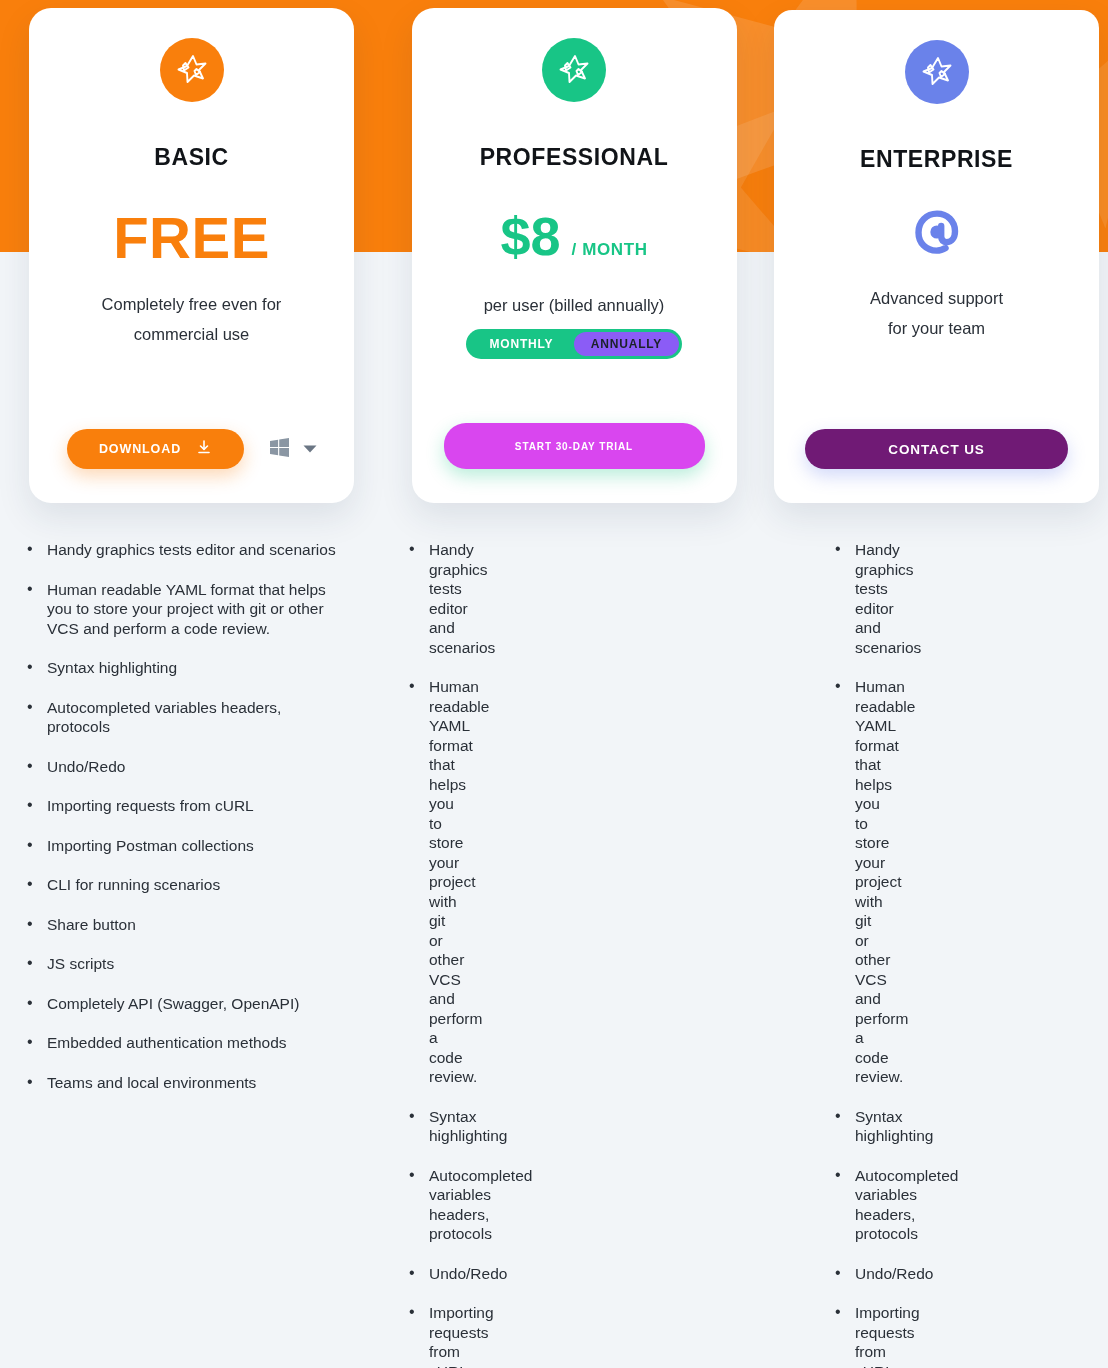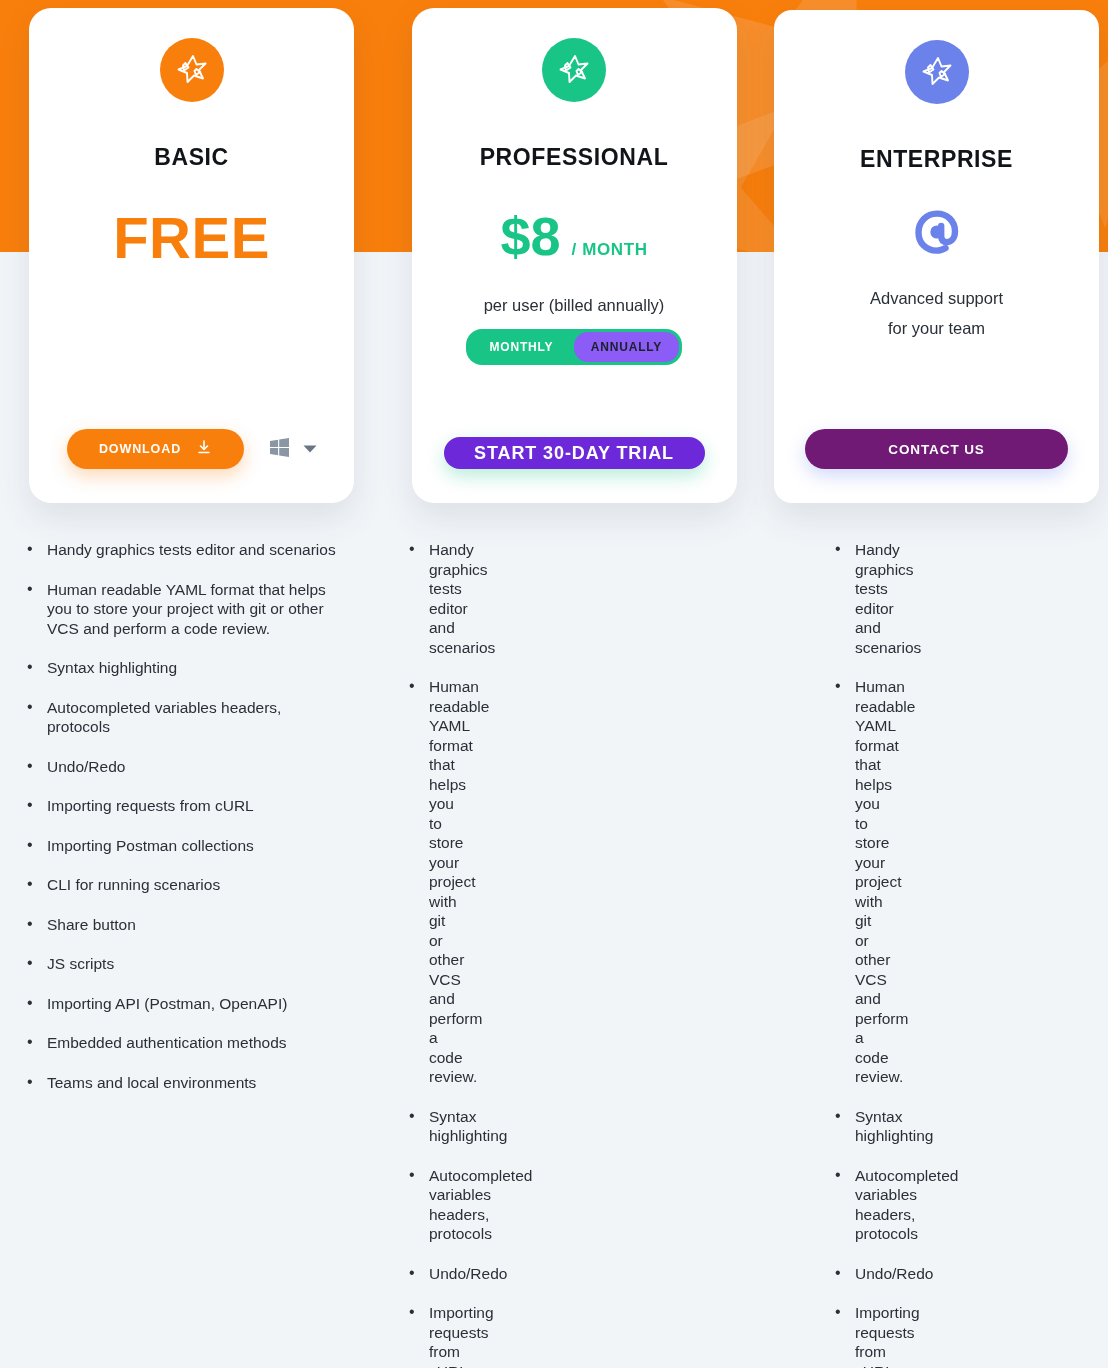"Completely free even for commercial" div.plan-desc { html: none -> <div>Completely free even for commercial use</div> }
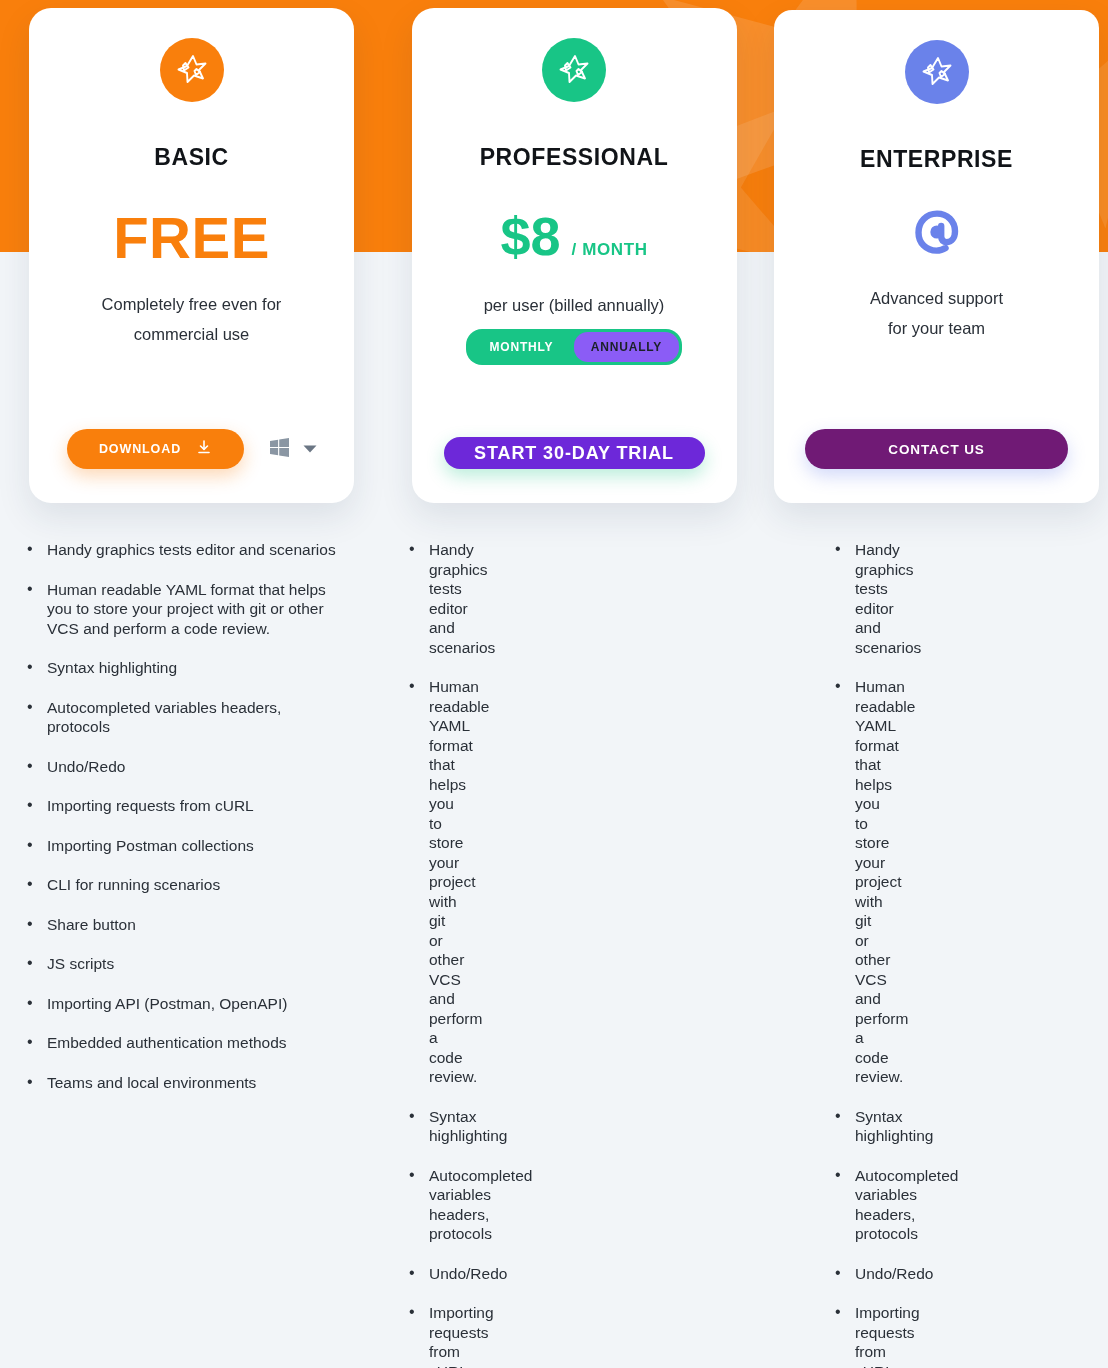"MONTHLY" .billing-toggle { height: 36px -> 30px }
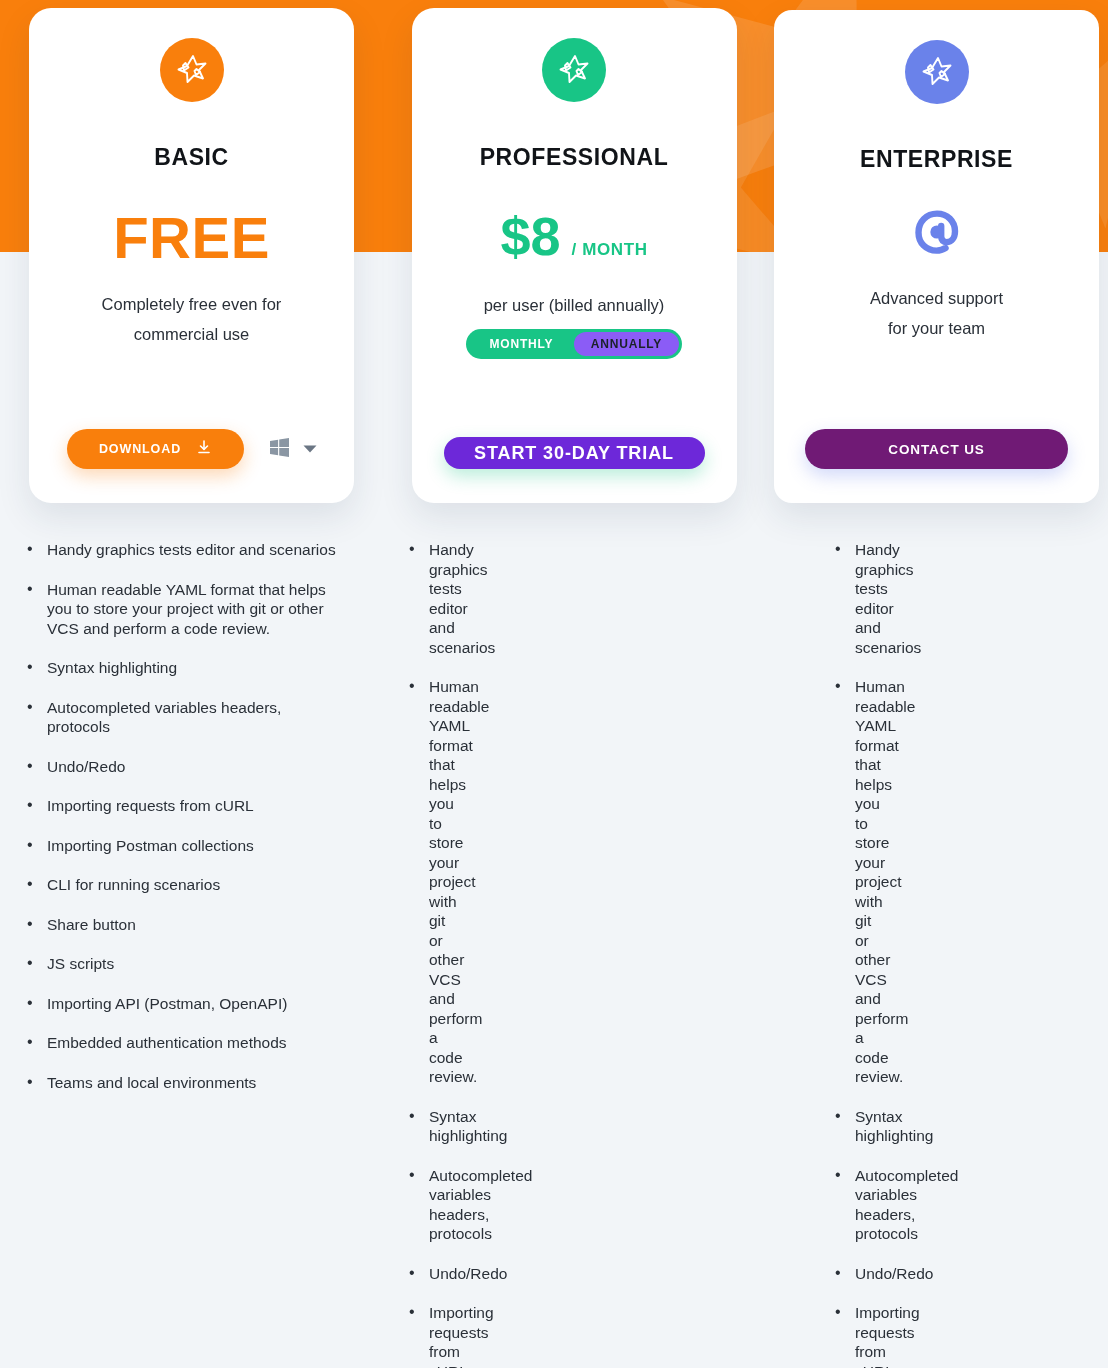"START 30-DAY TRIAL" .btn-trial { background: #6d28d9 -> #d946ef; font-size: 18px -> 10px; height: 32px -> 46px }
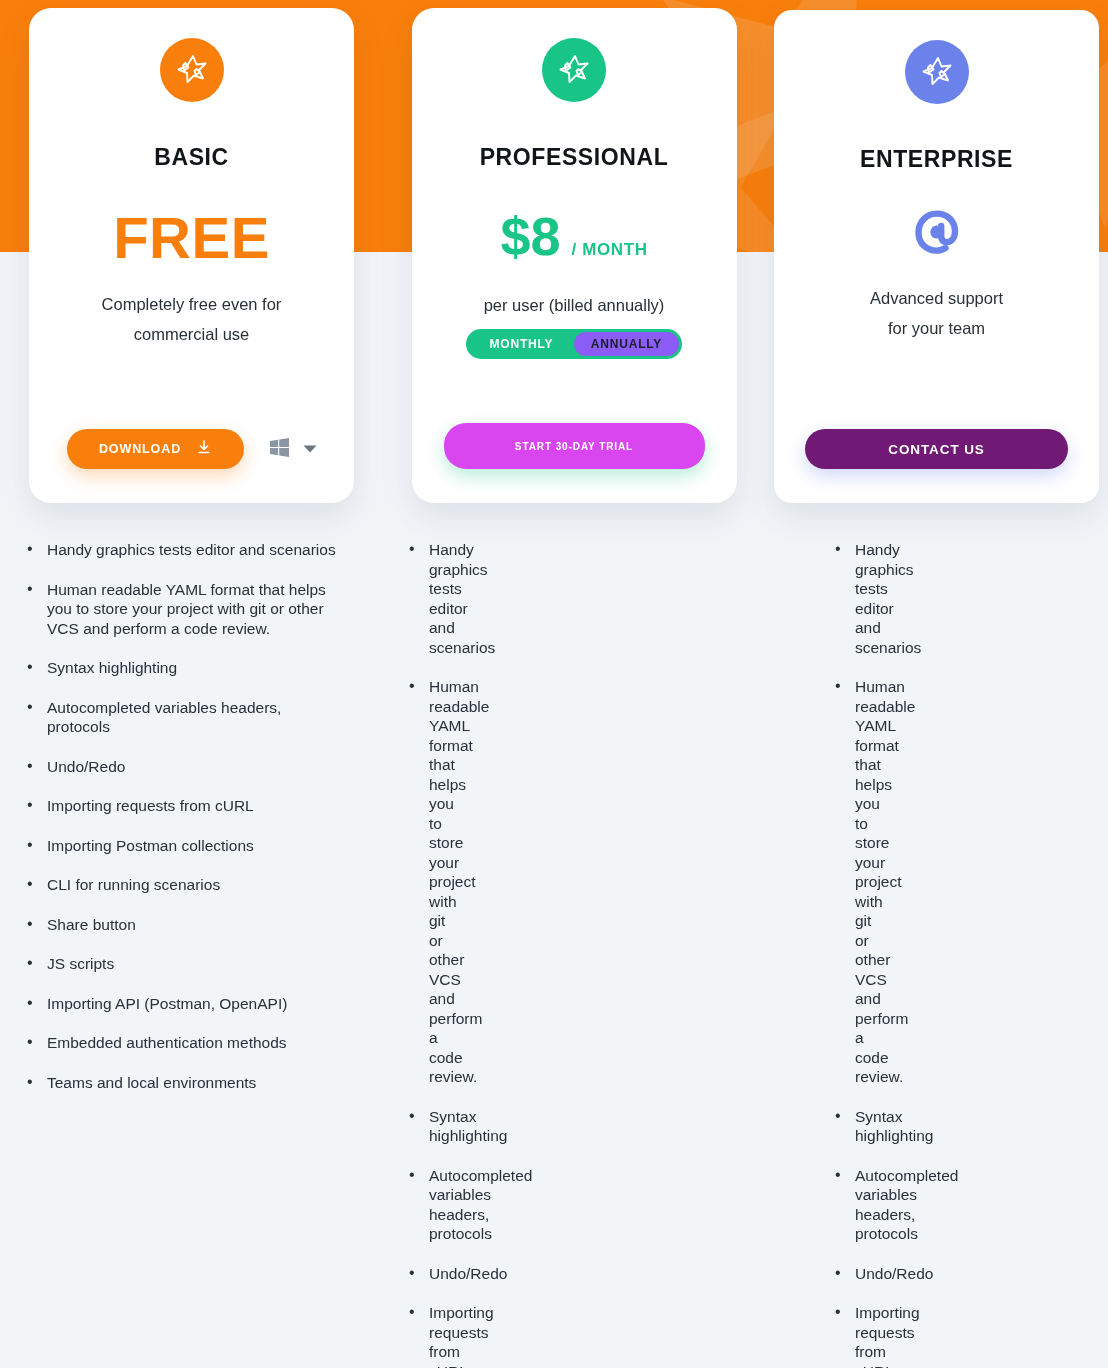"Importing API (Postman, OpenAPI)" li.feat-item { text: Importing API (Postman -> Completely API (Swagger }
